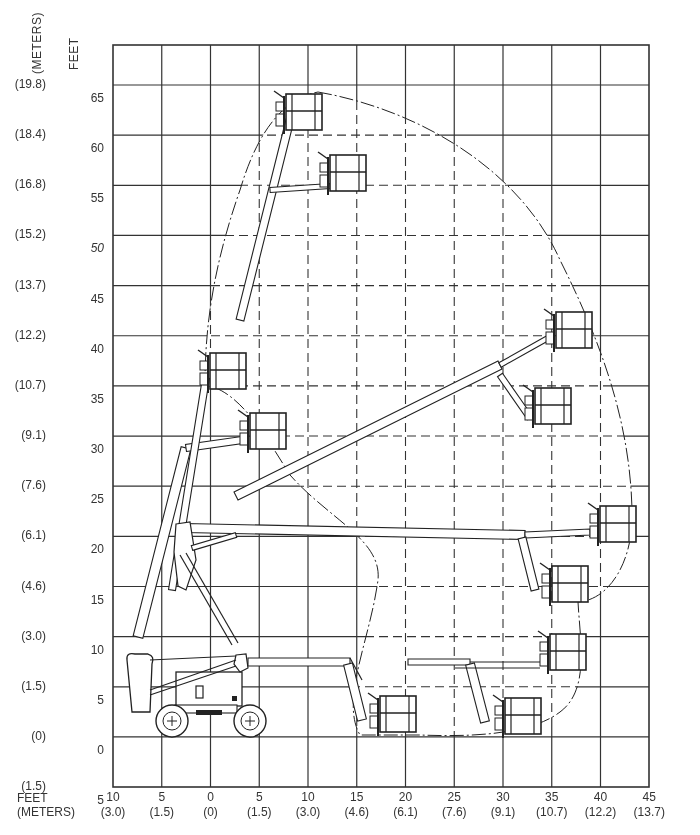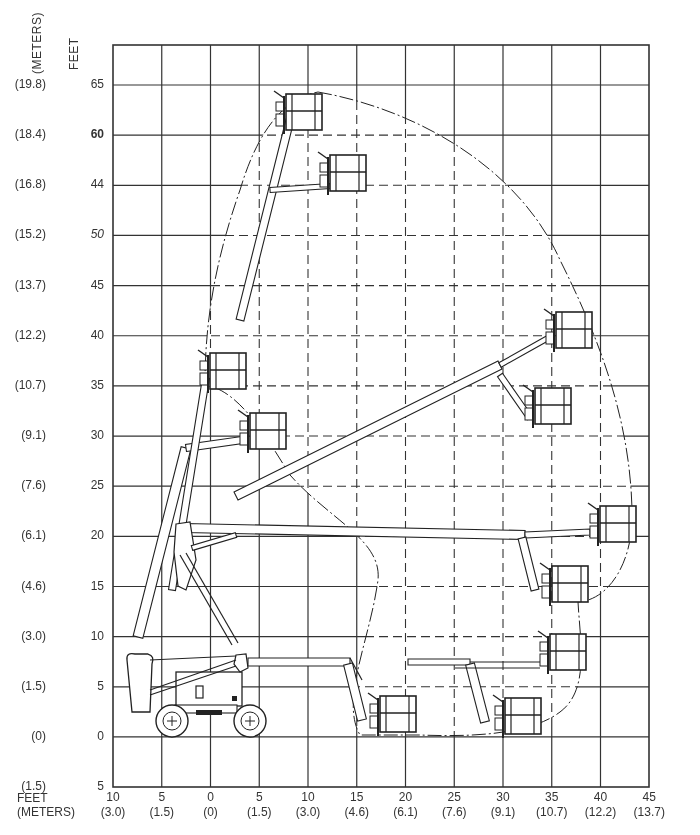"65" .ylab-ft { margin-top: none -> 14px }
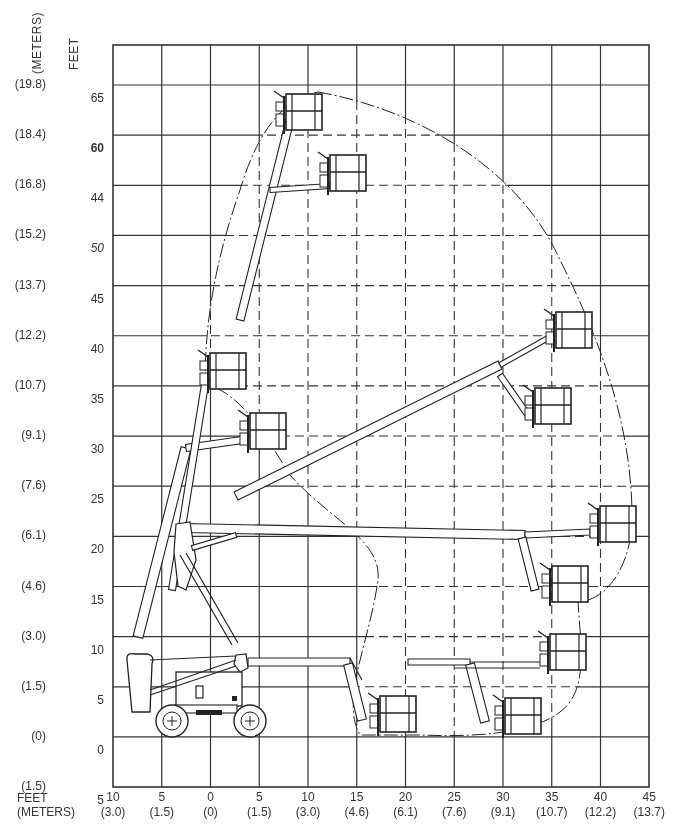"60" div.lbl { font-weight: bold -> none }
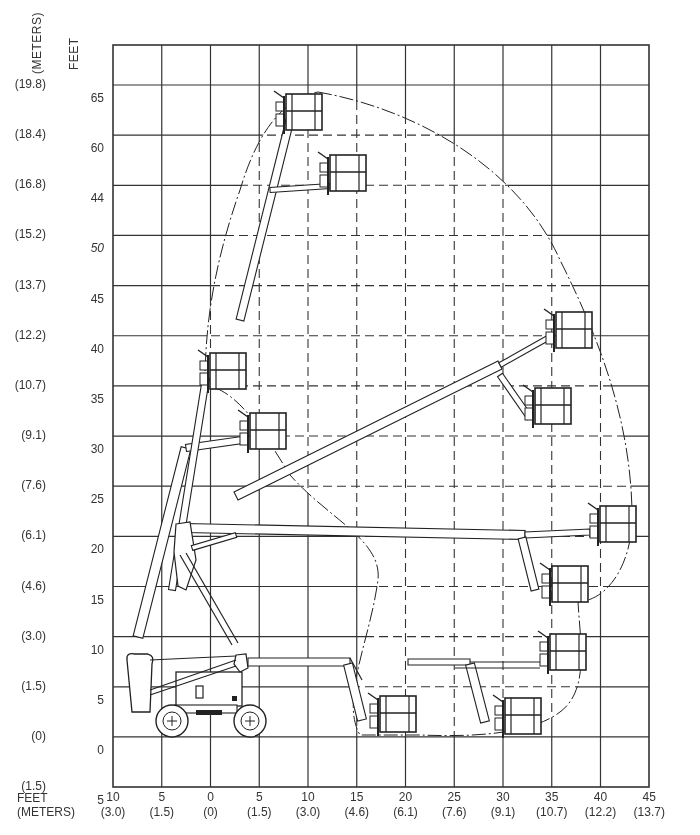"44" div.lbl { text: 44 -> 55 }
